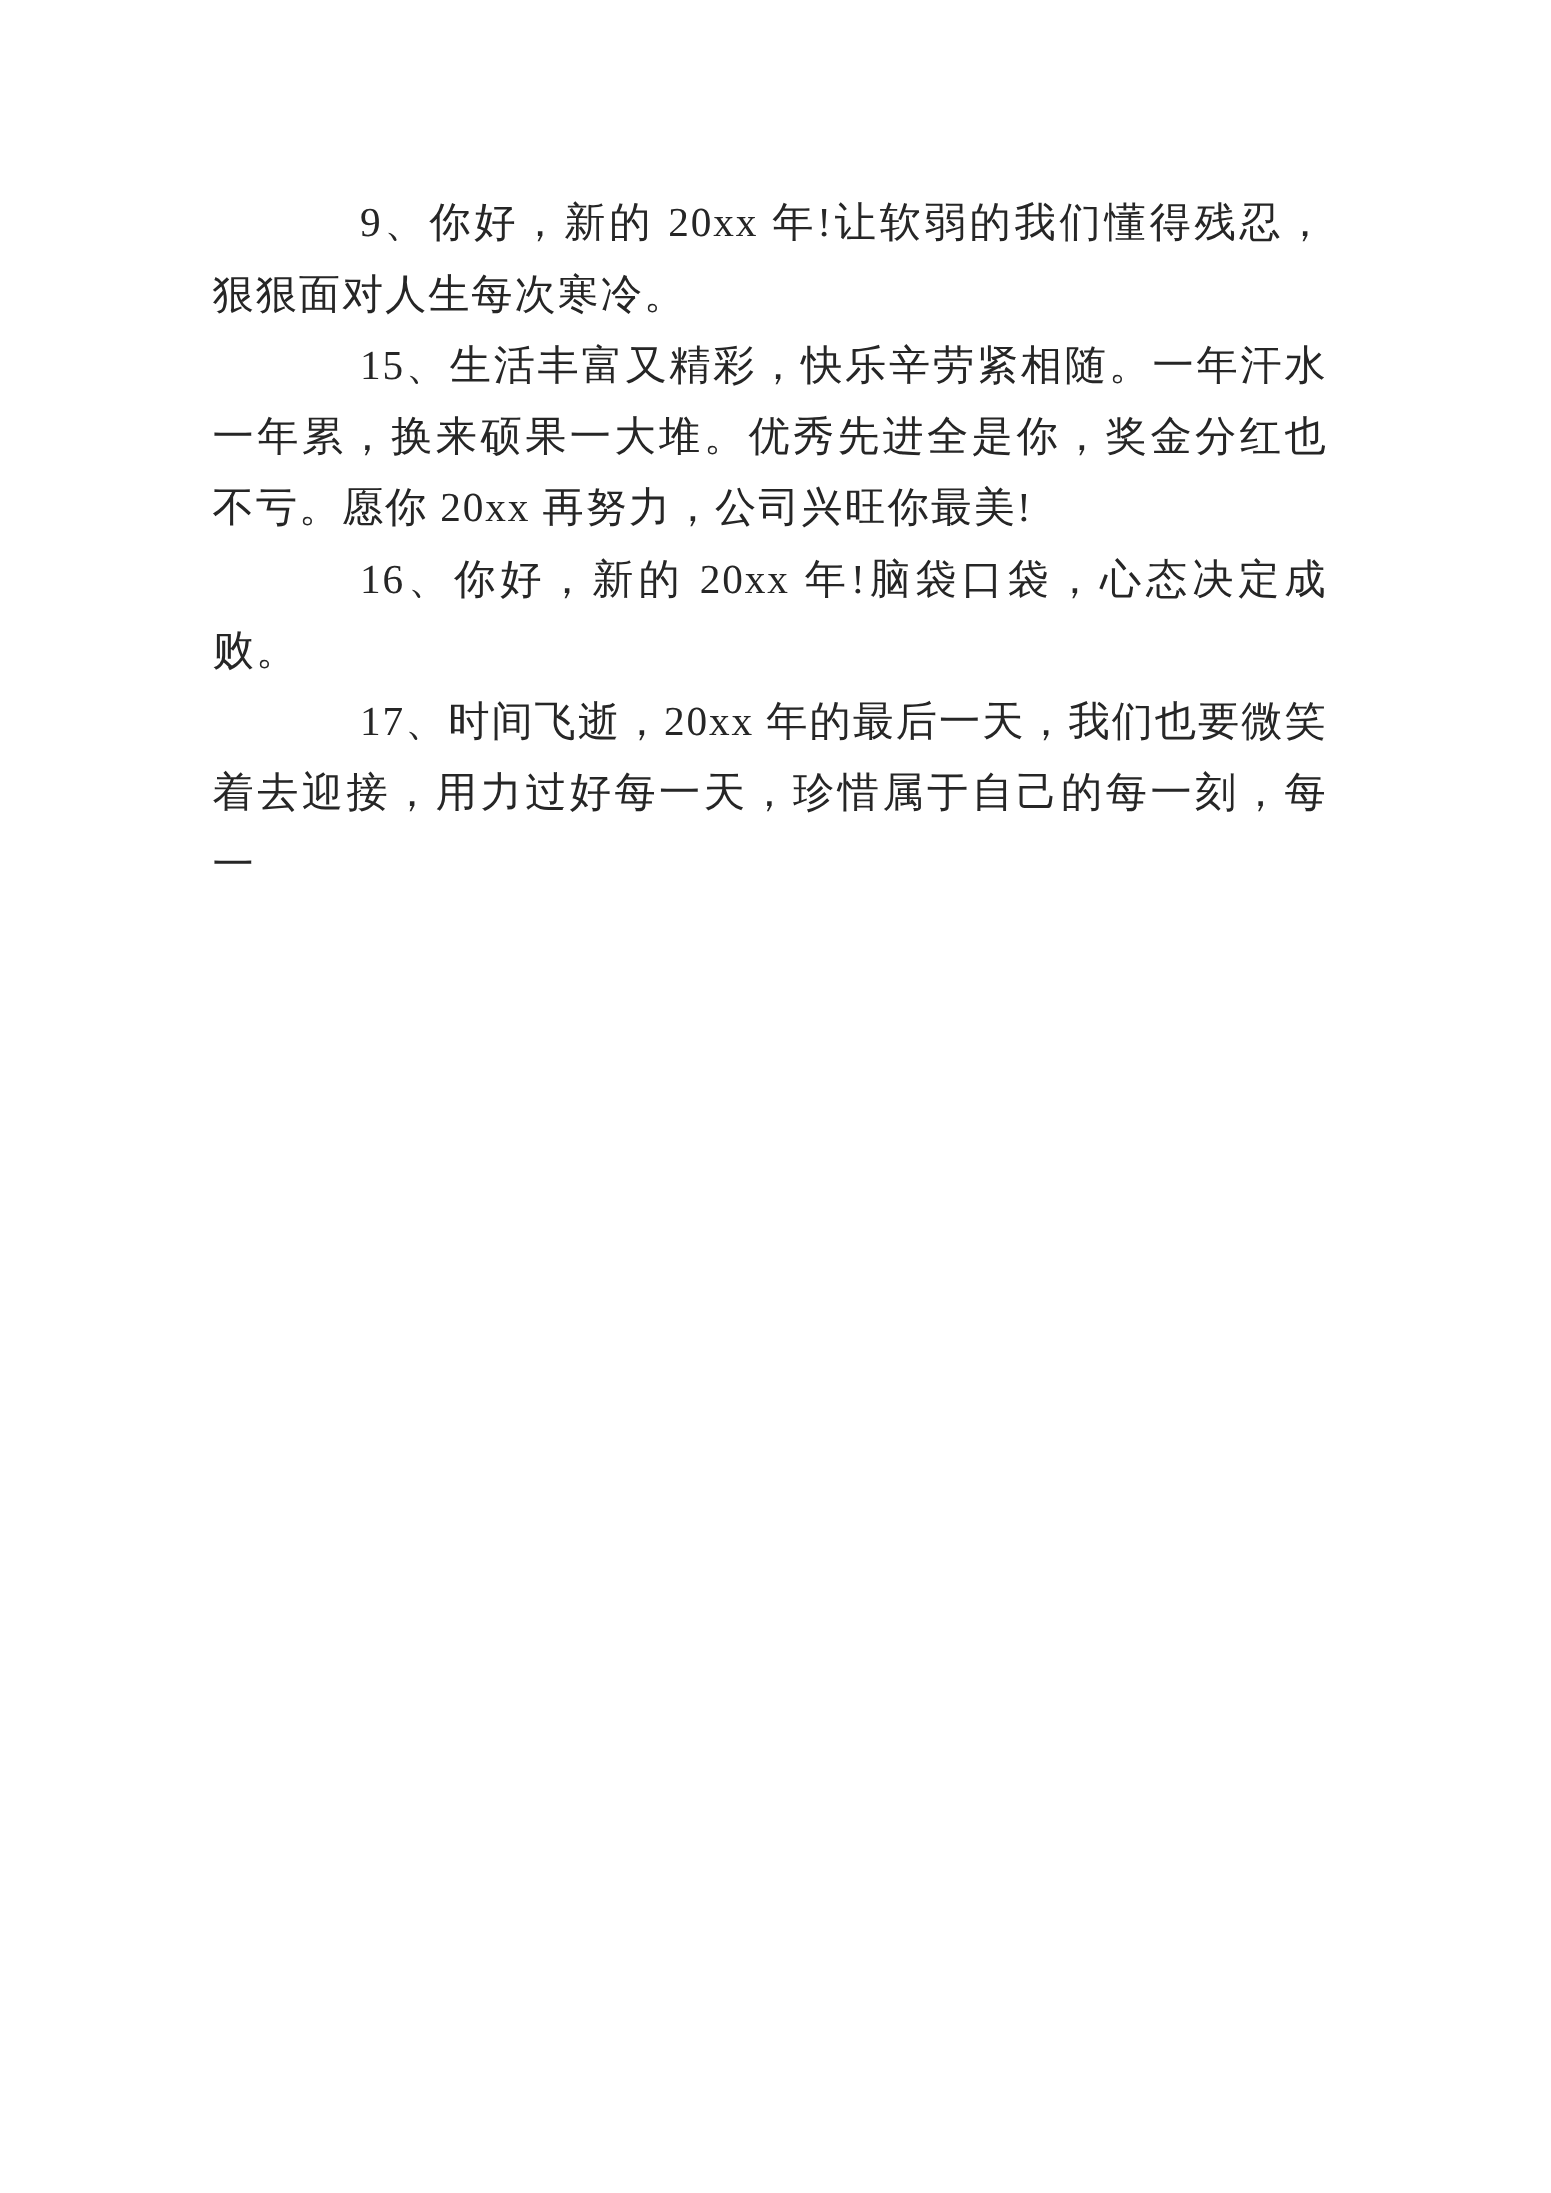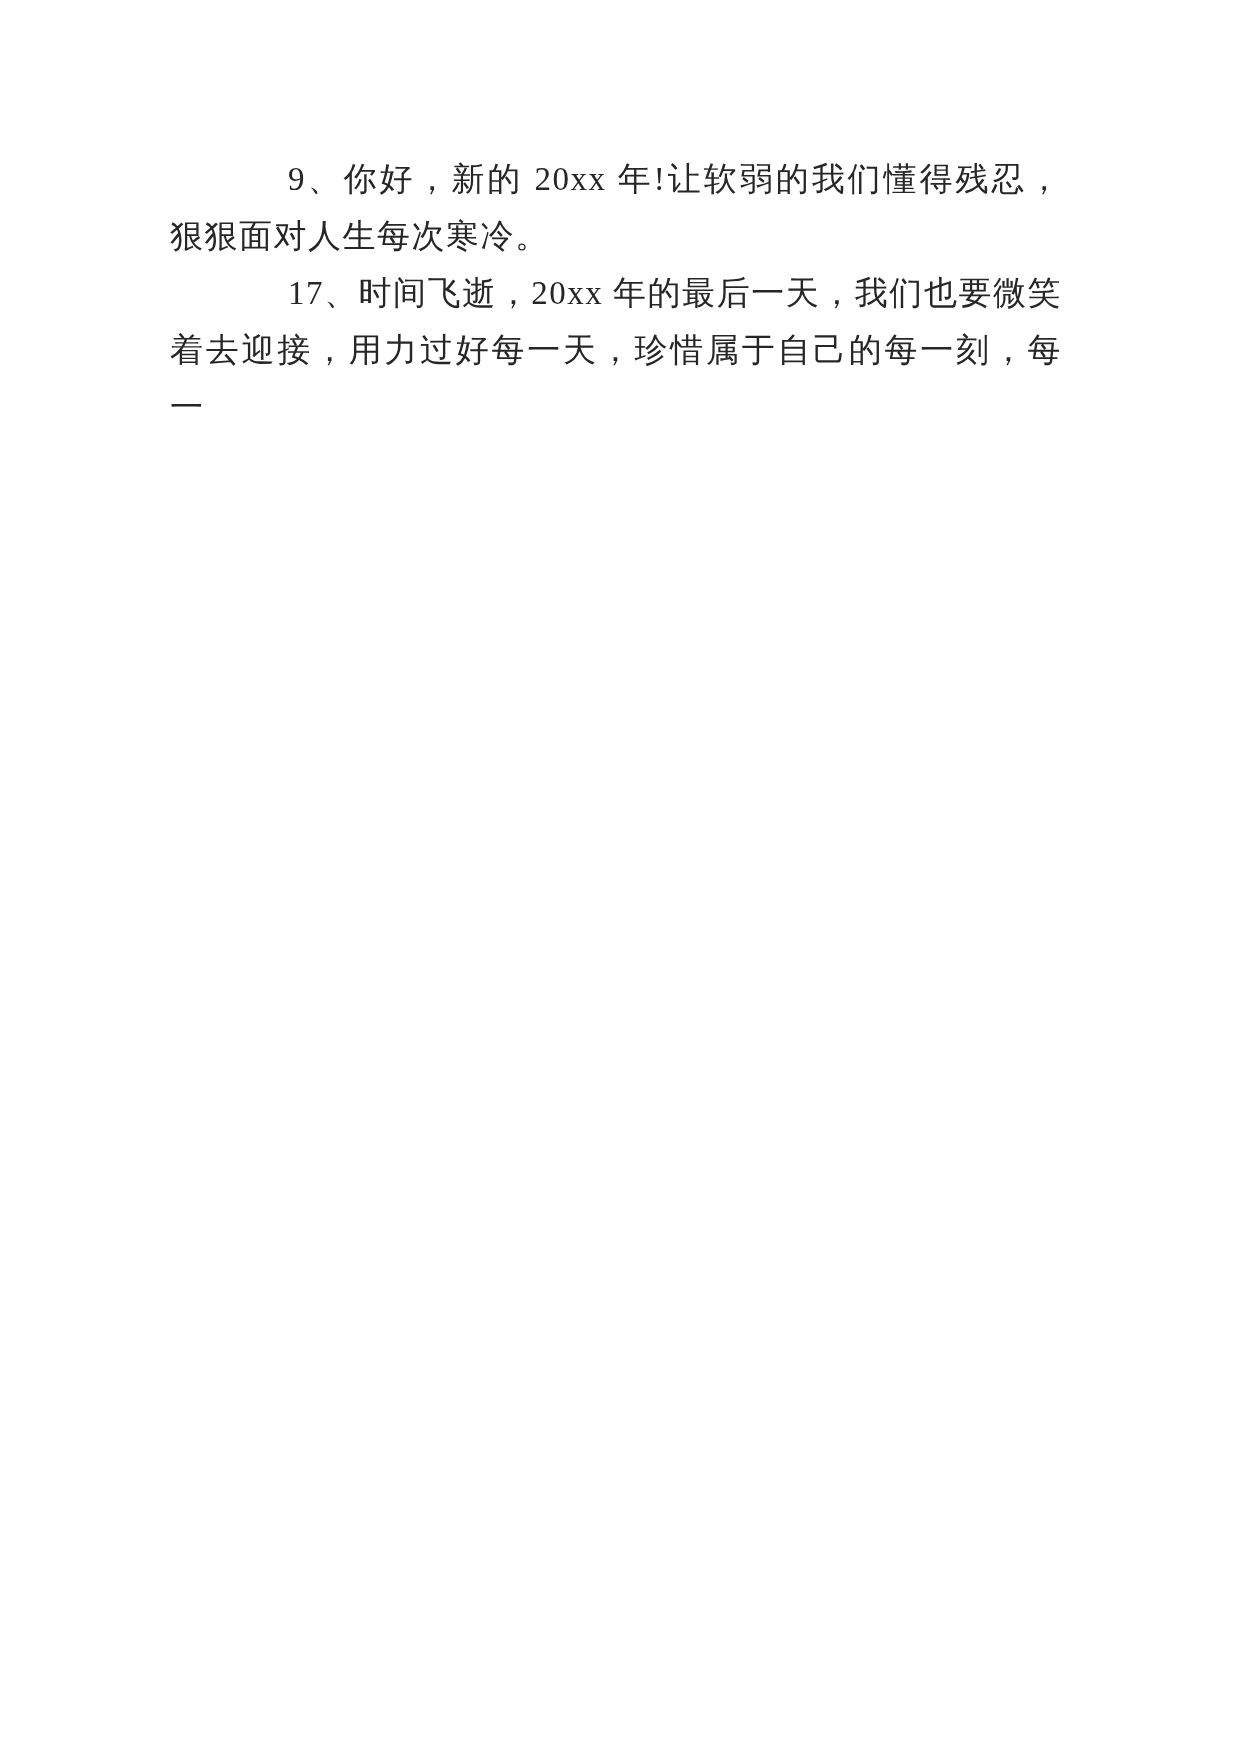"15、生活丰富又精彩，快乐辛劳紧相随。一年汗水一年累，换来硕果一大堆。优秀先进全" p.para { html: none -> <p>15、生活丰富又精彩，快乐辛劳紧相随。一年汗水一年累，换来硕果一大堆。优秀先进全是你，奖金分红也不亏。愿你 20xx 再努力，公司兴旺你最美!</p> }
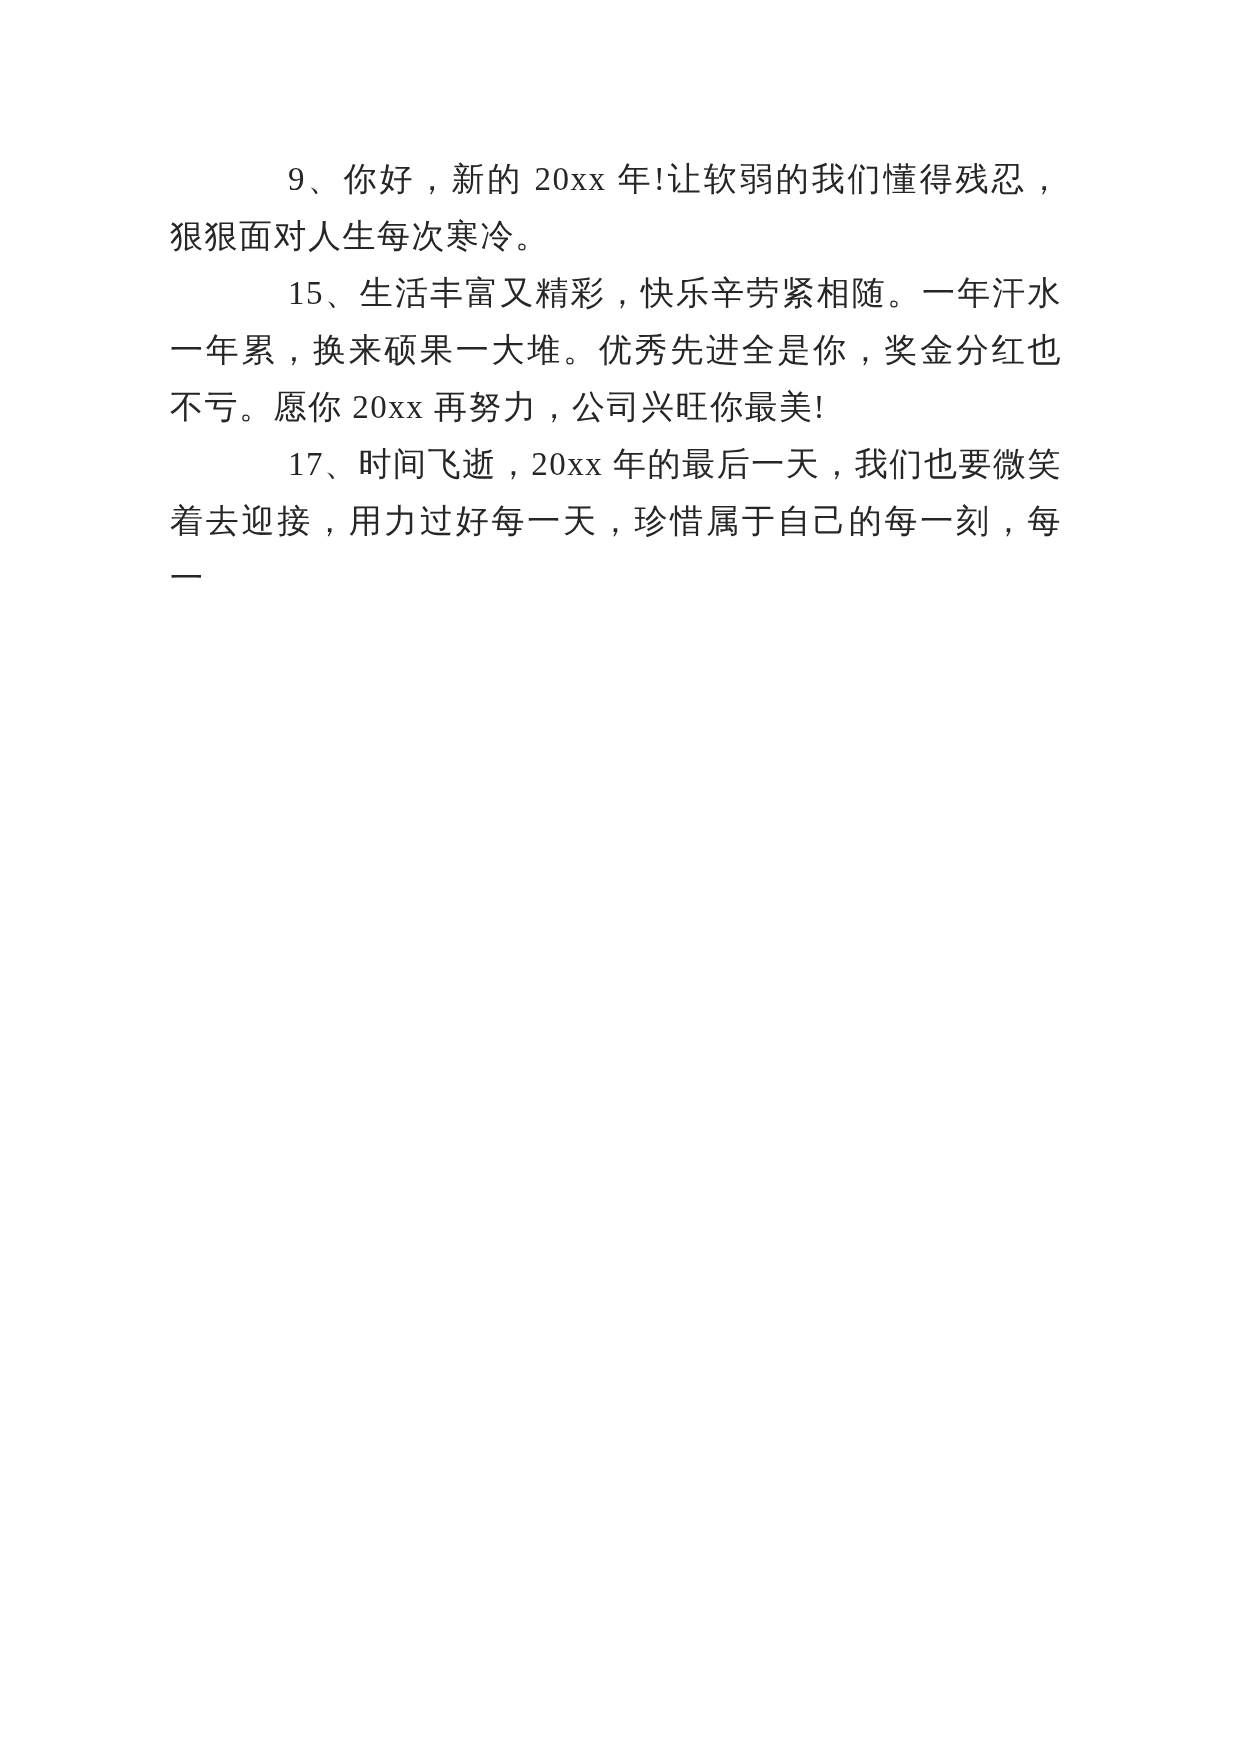"16、你好，新的 20xx 年!脑袋口袋，心态决定成败。" p.para { html: none -> <p>16、你好，新的 20xx 年!脑袋口袋，心态决定成败。</p> }
